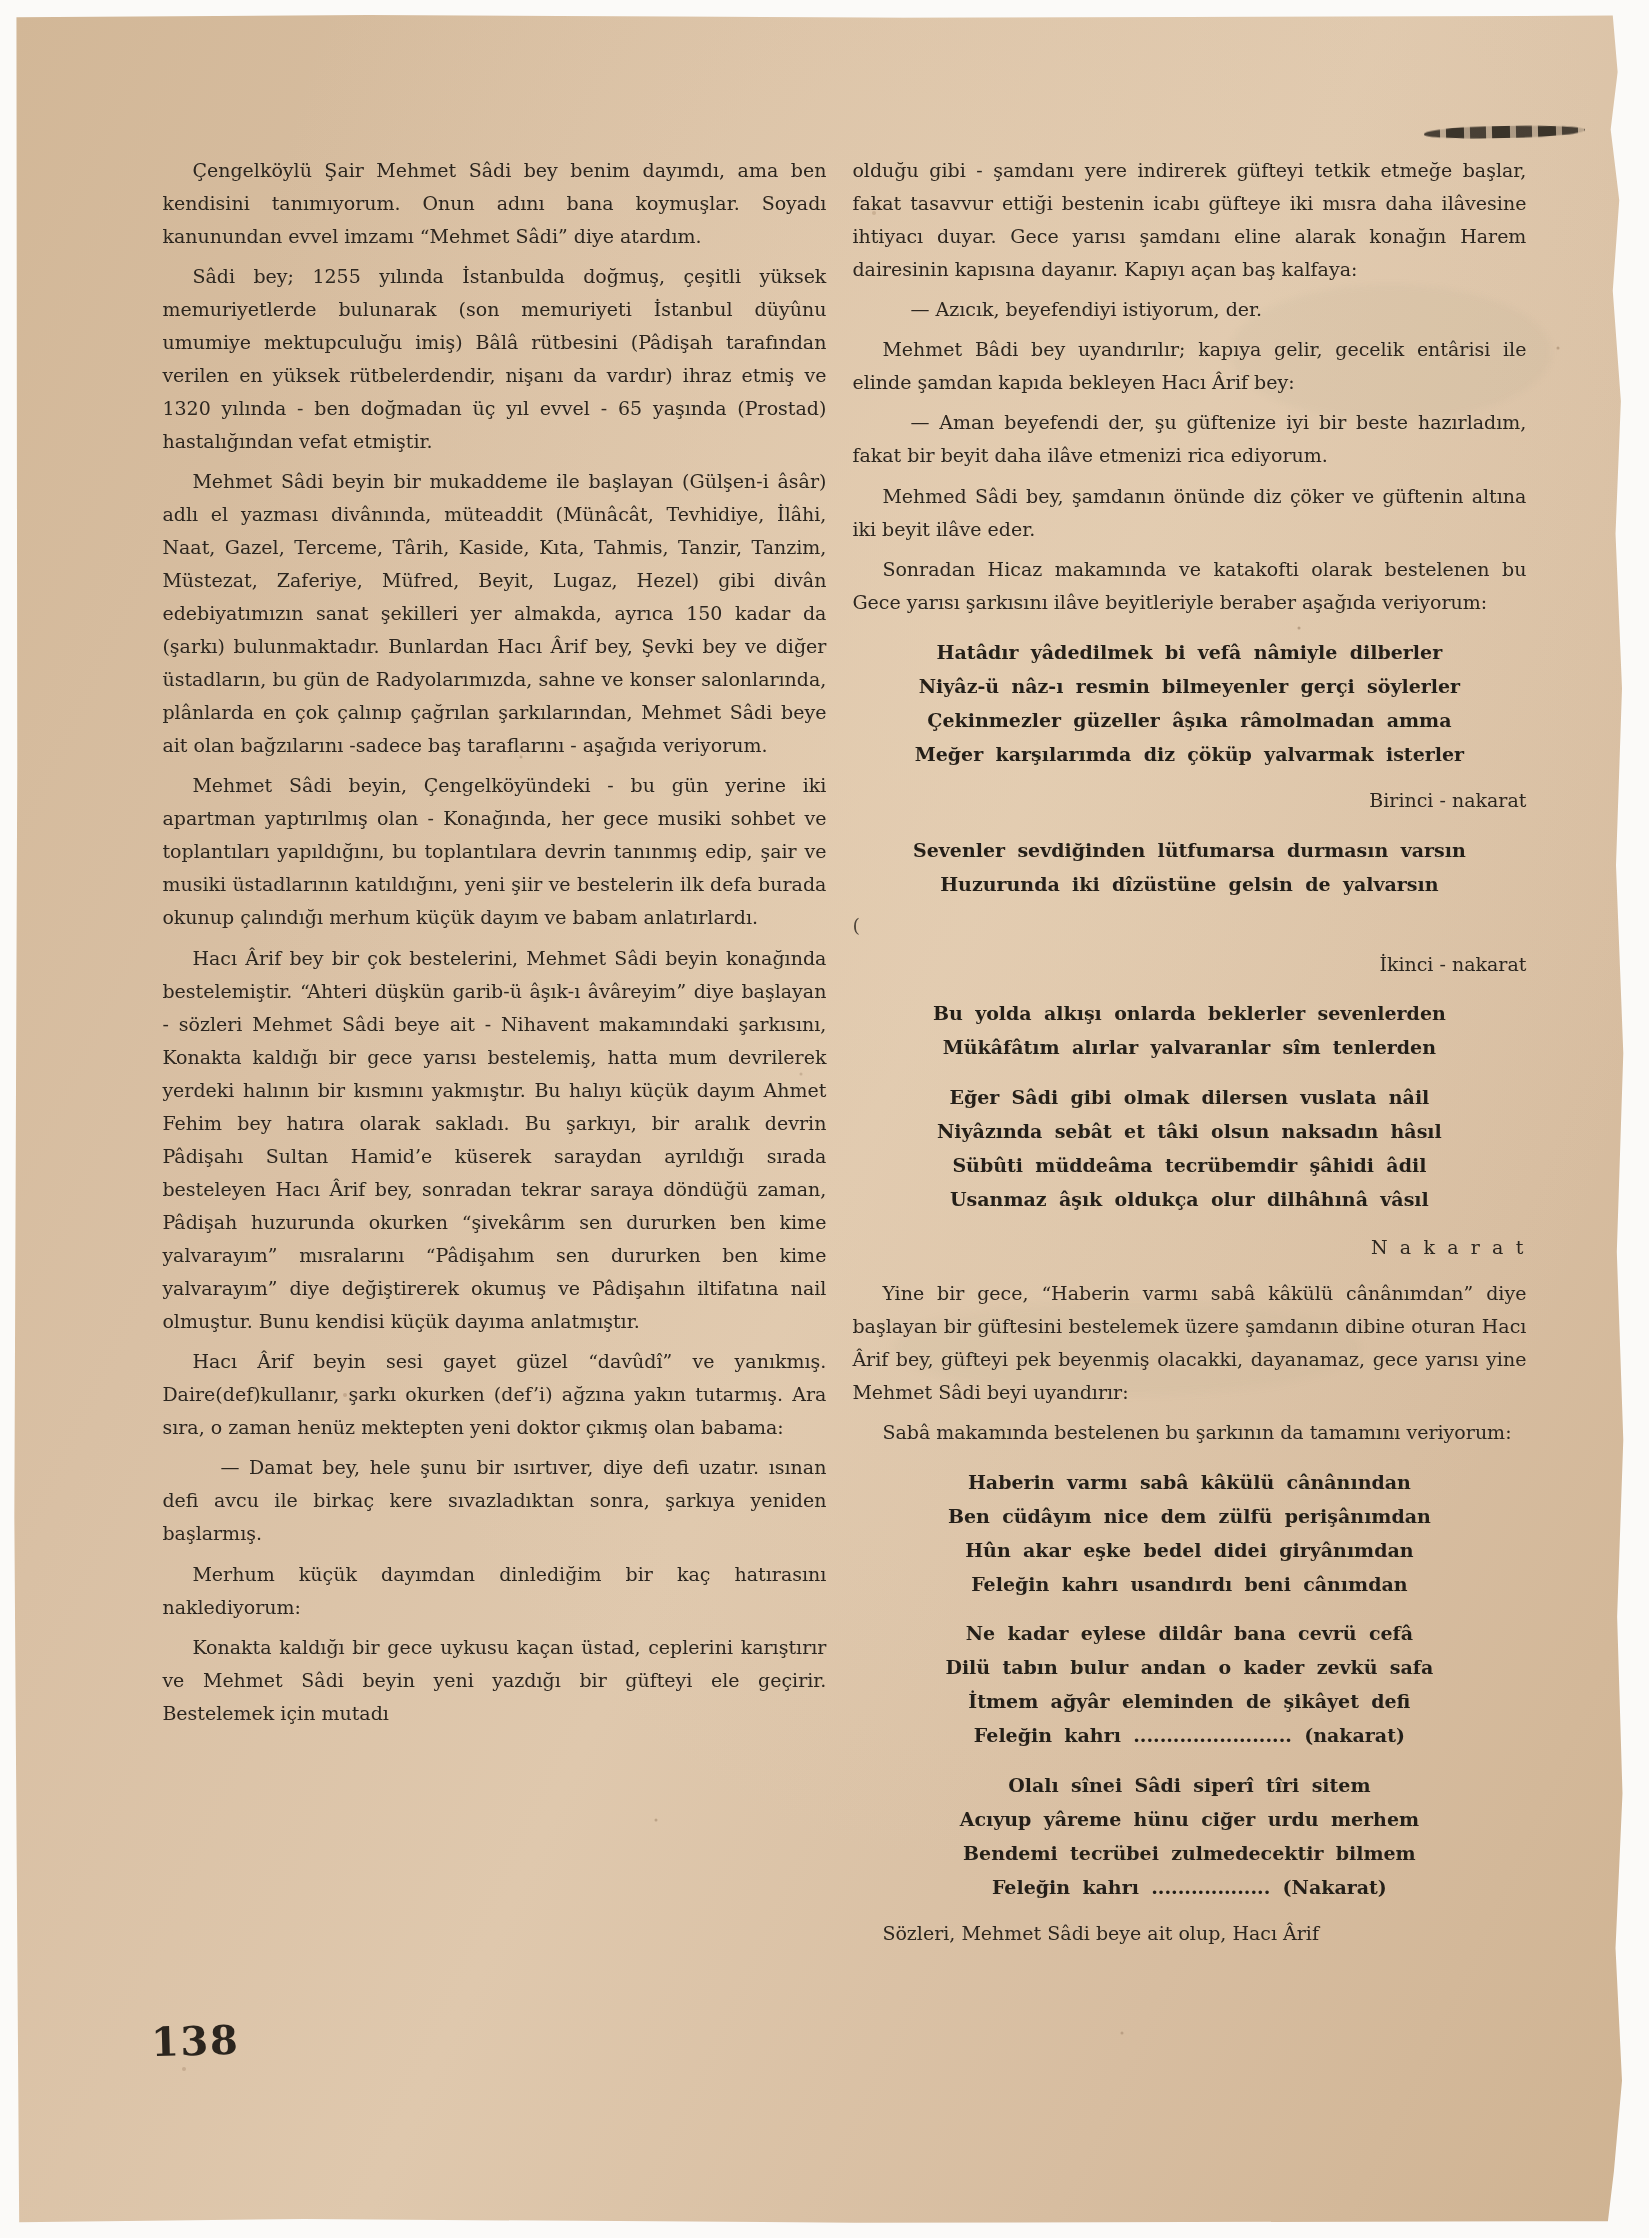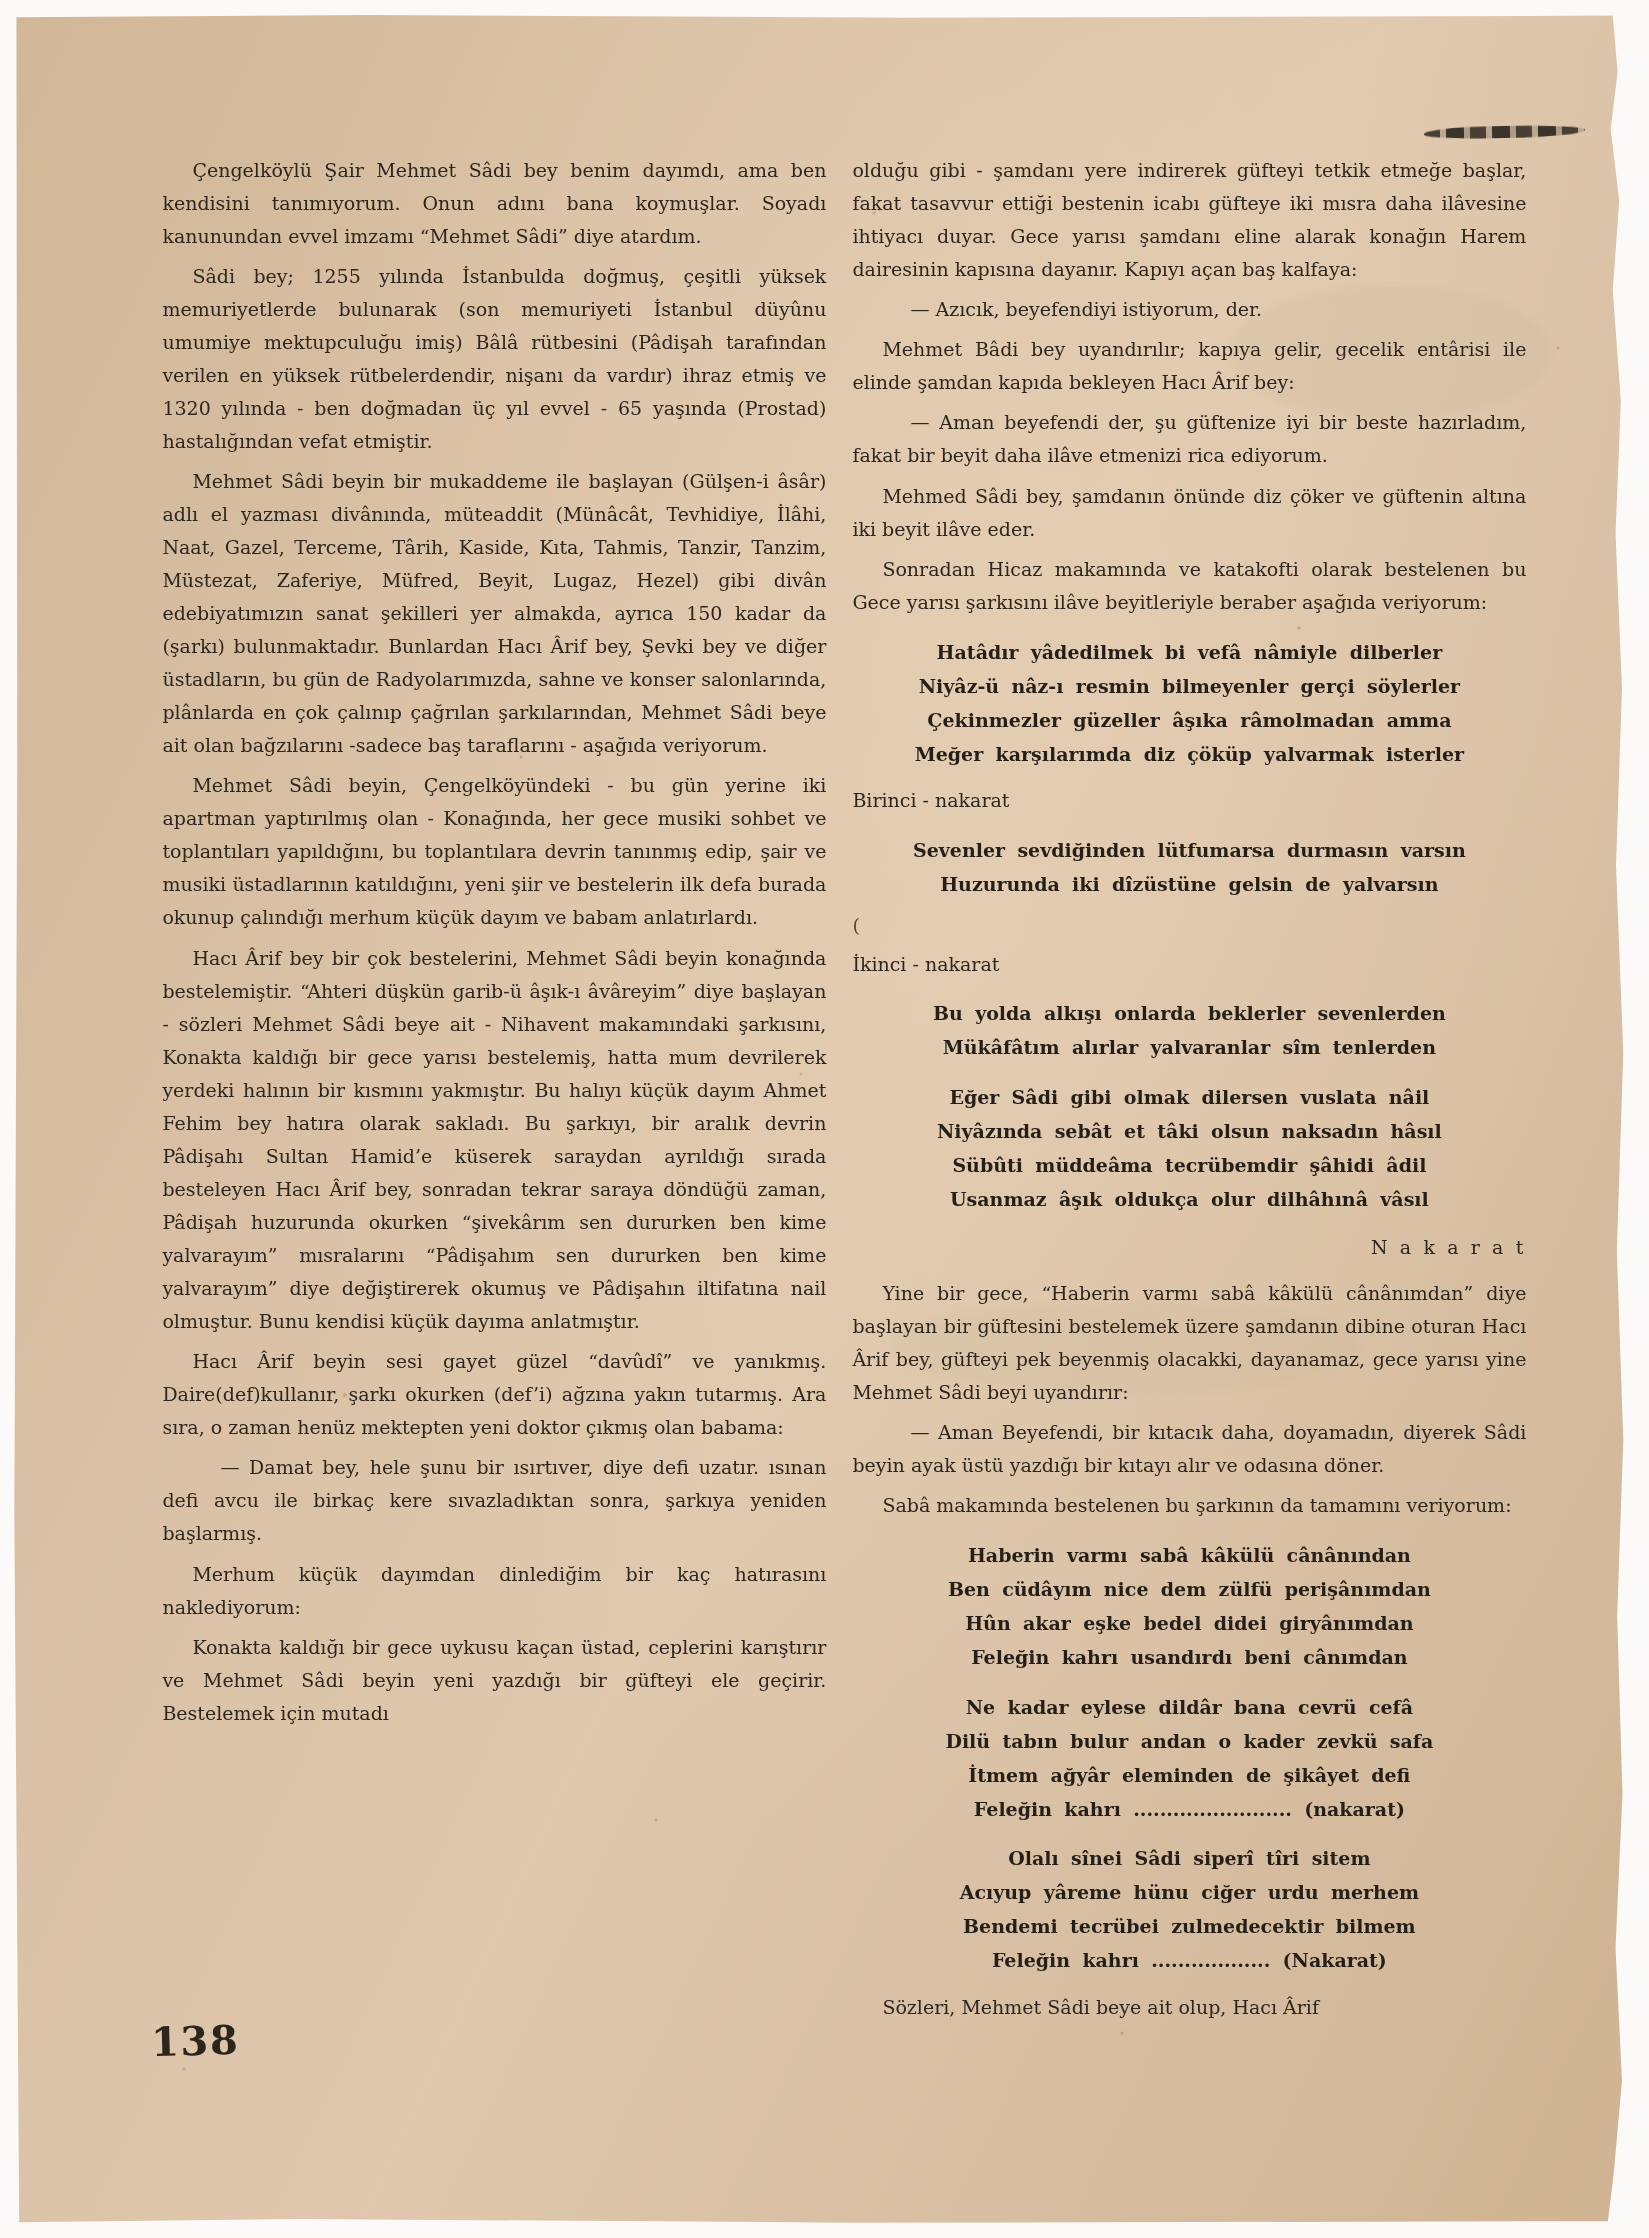"Birinci - nakarat" .heading { text-align: left -> right }
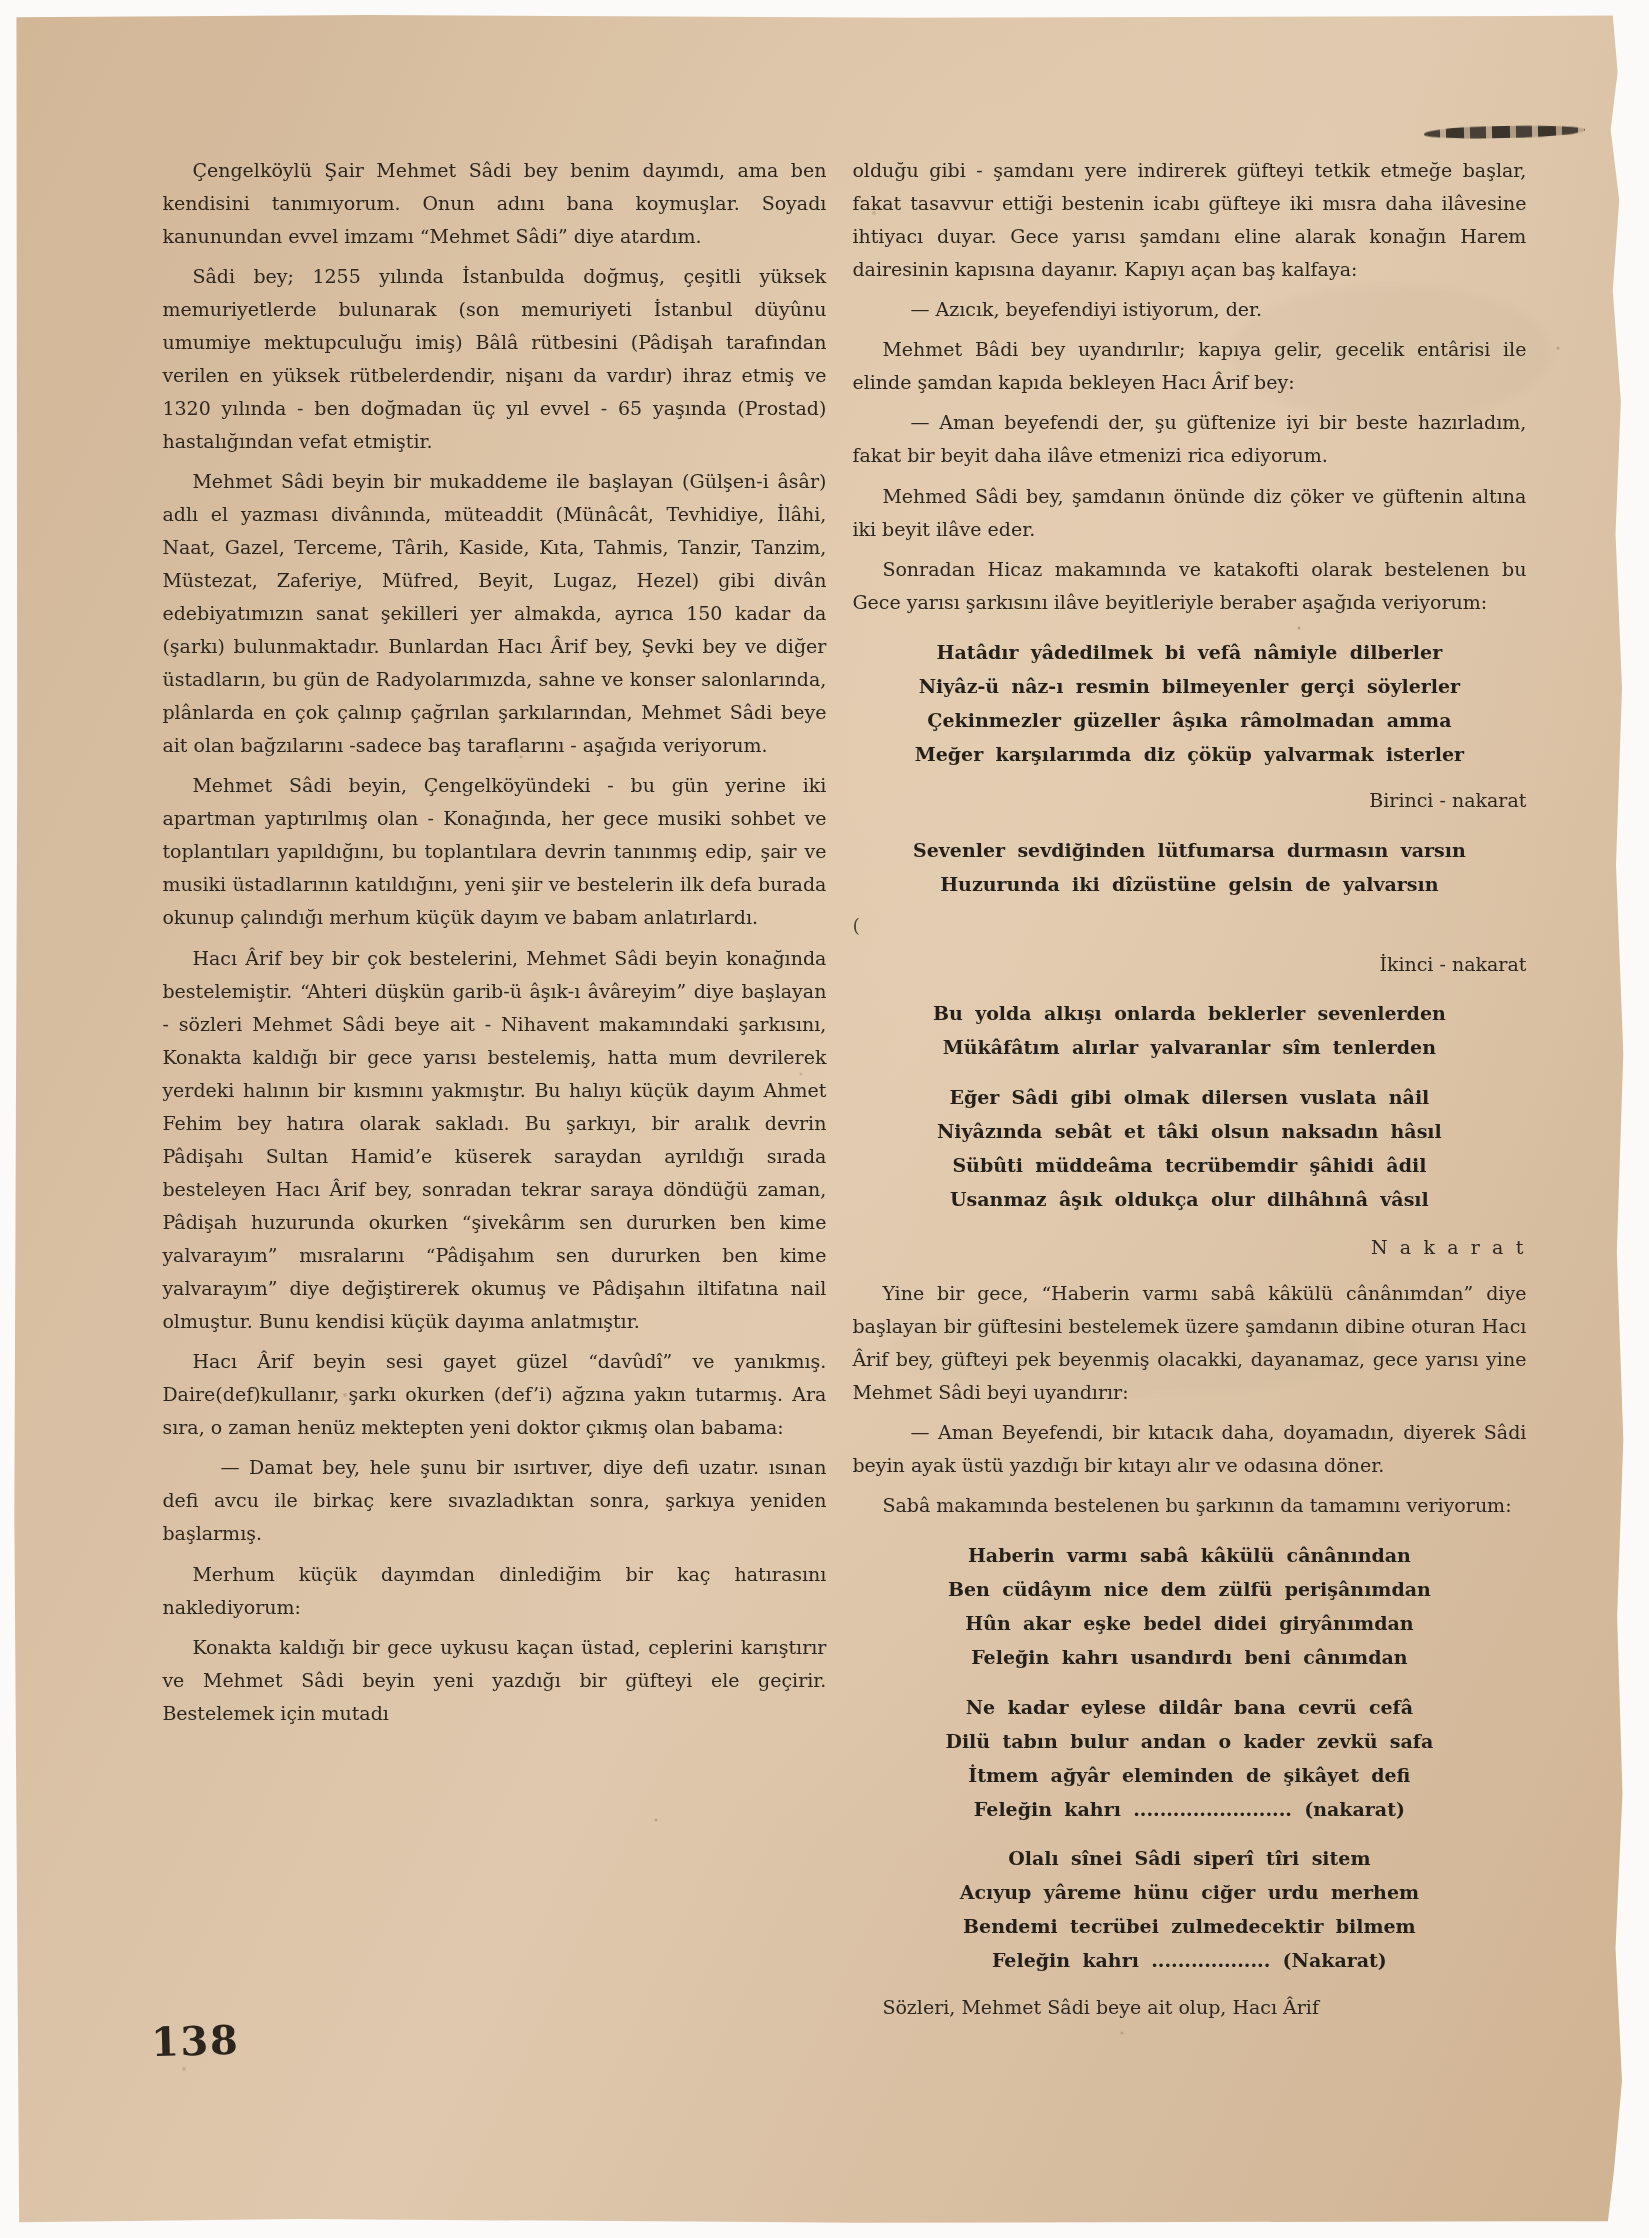"— Aman Beyefendi, bir kıtacık" p.dialogue { html: <p>— Aman Beyefendi, bir kıtacık daha, doyamadın, diyerek Sâdi beyin ayak üstü yazdığı bir kıtayı alır ve odasına döner.</p> -> none }
